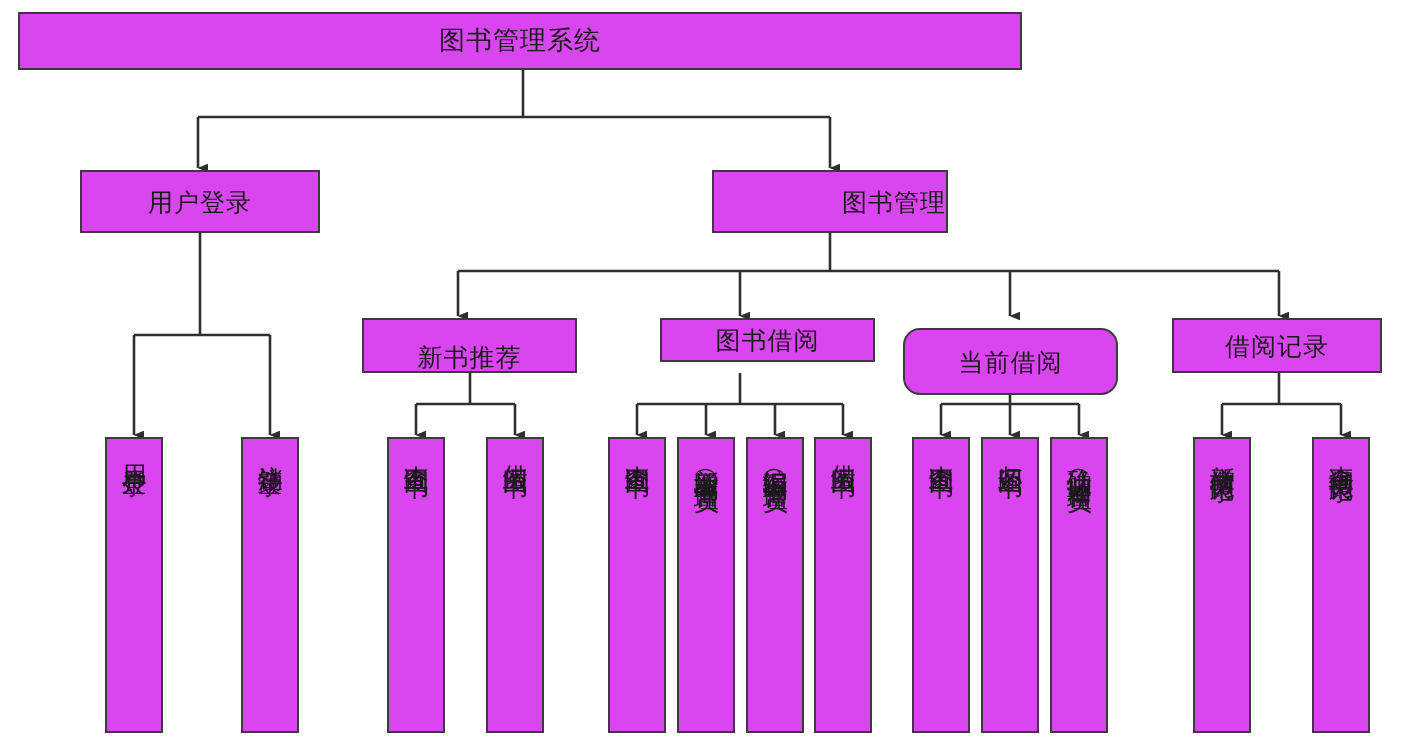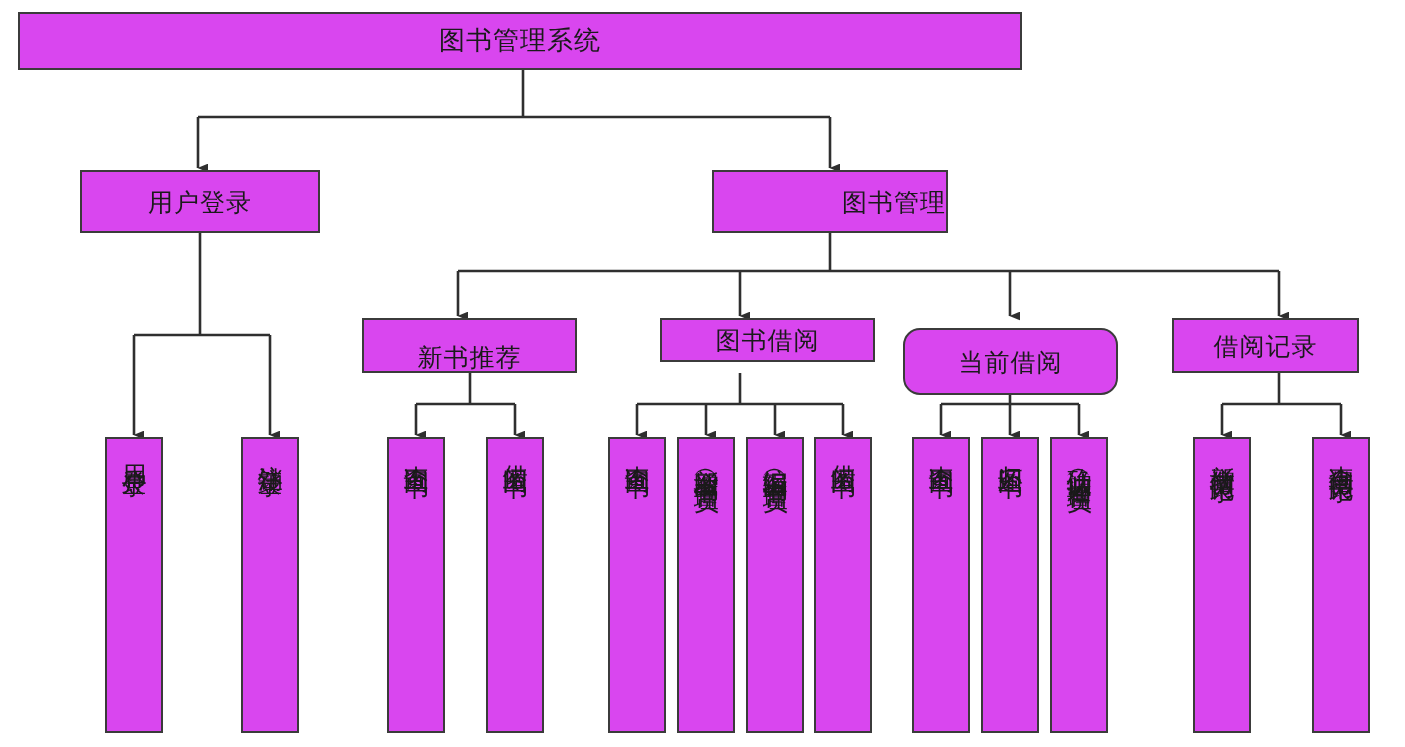"借阅记录" div.node { width: 187px -> 210px }
